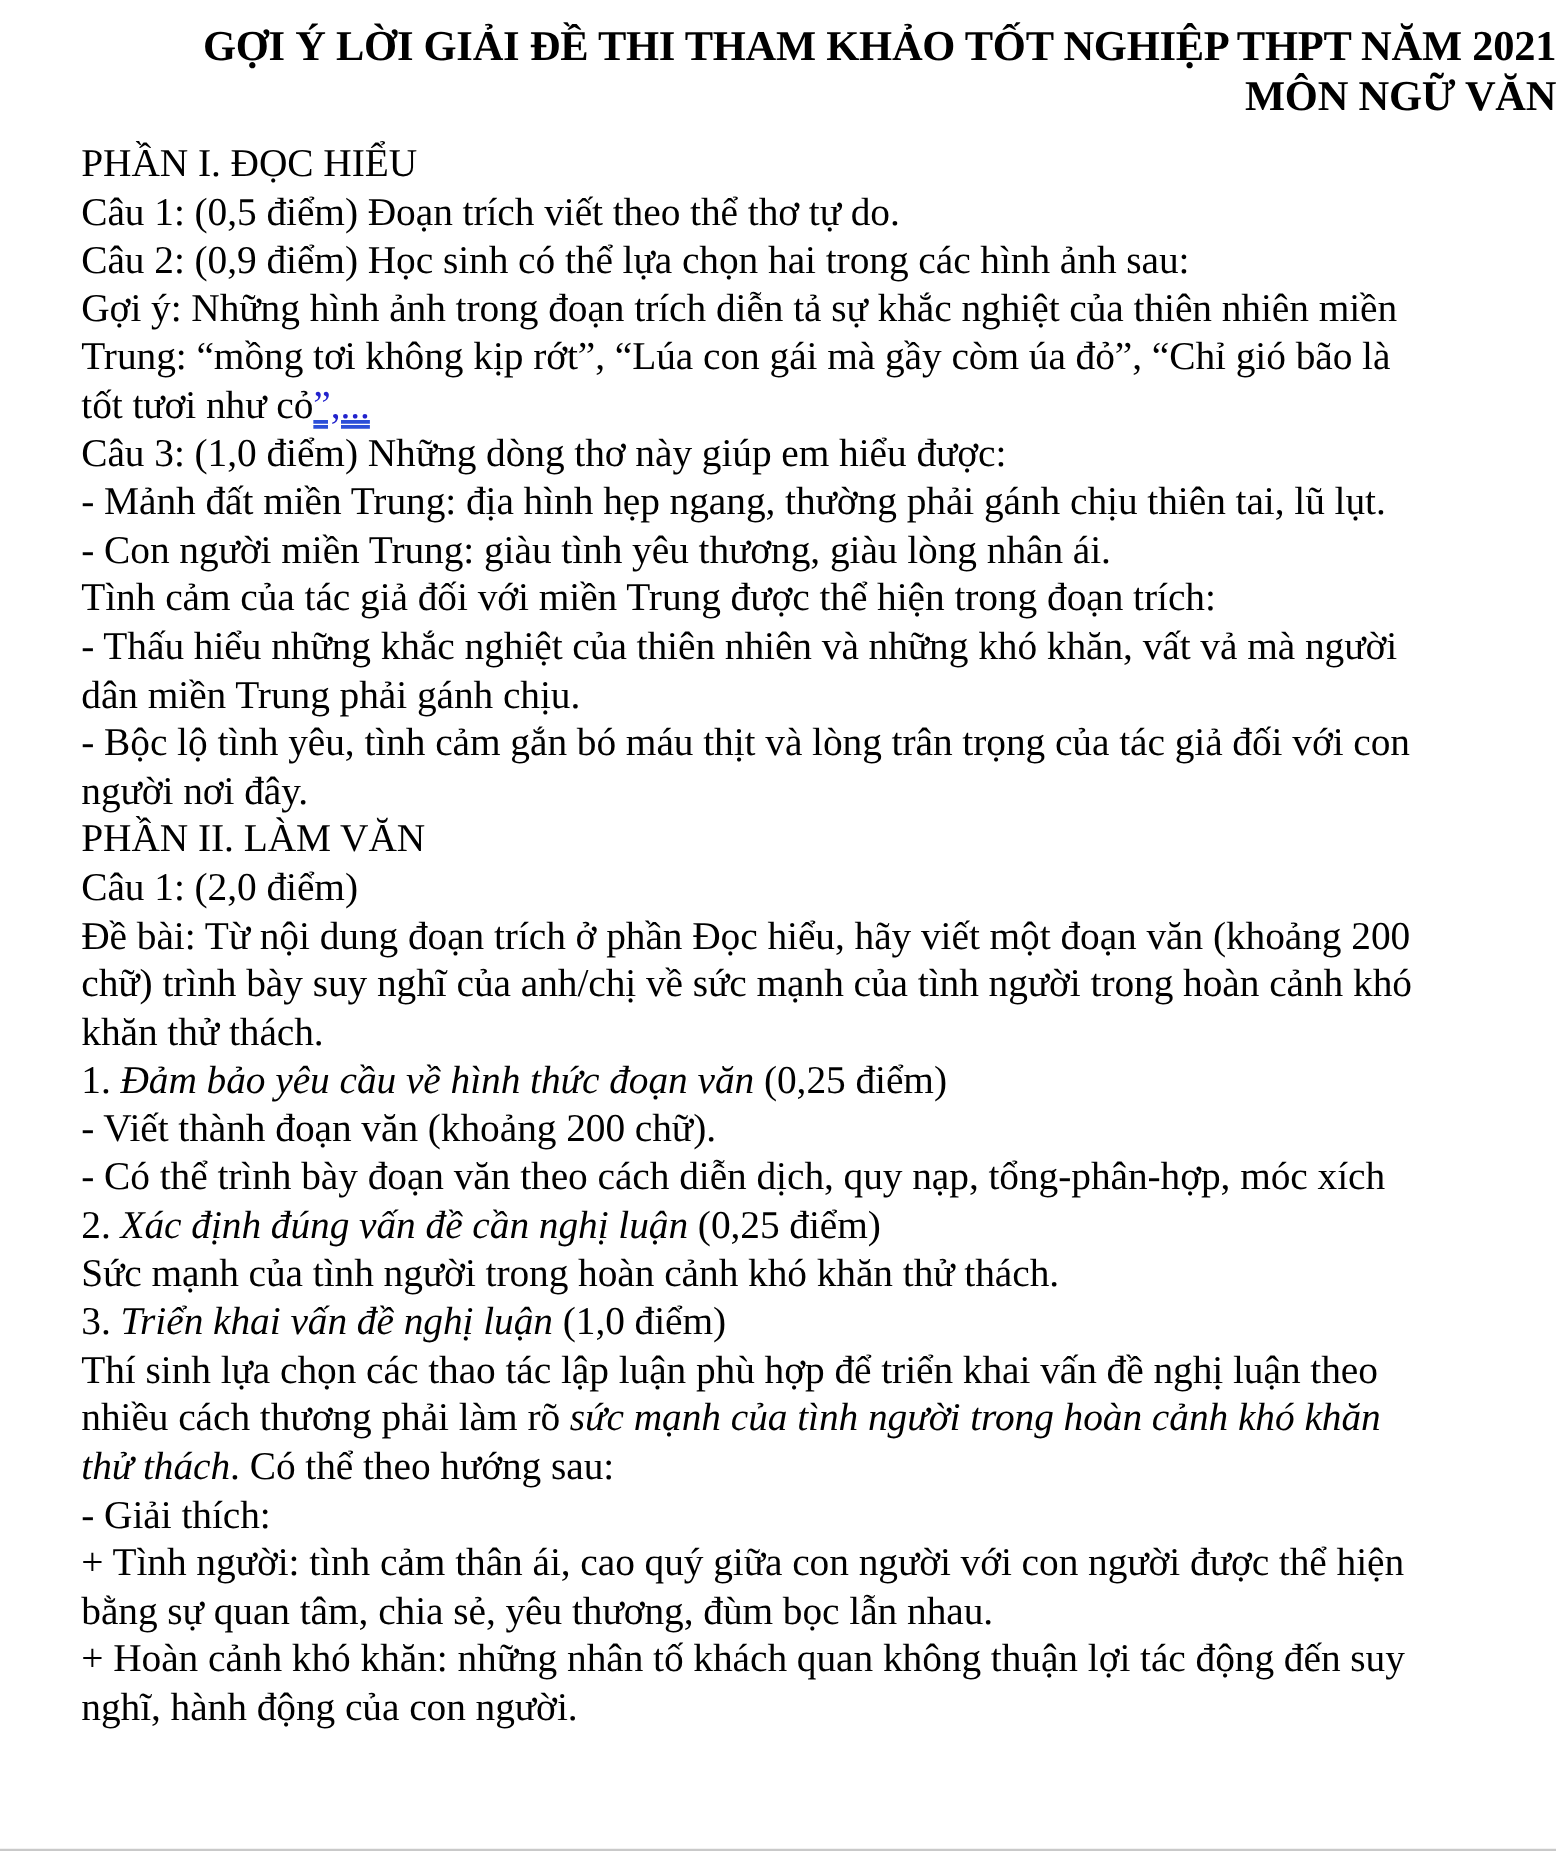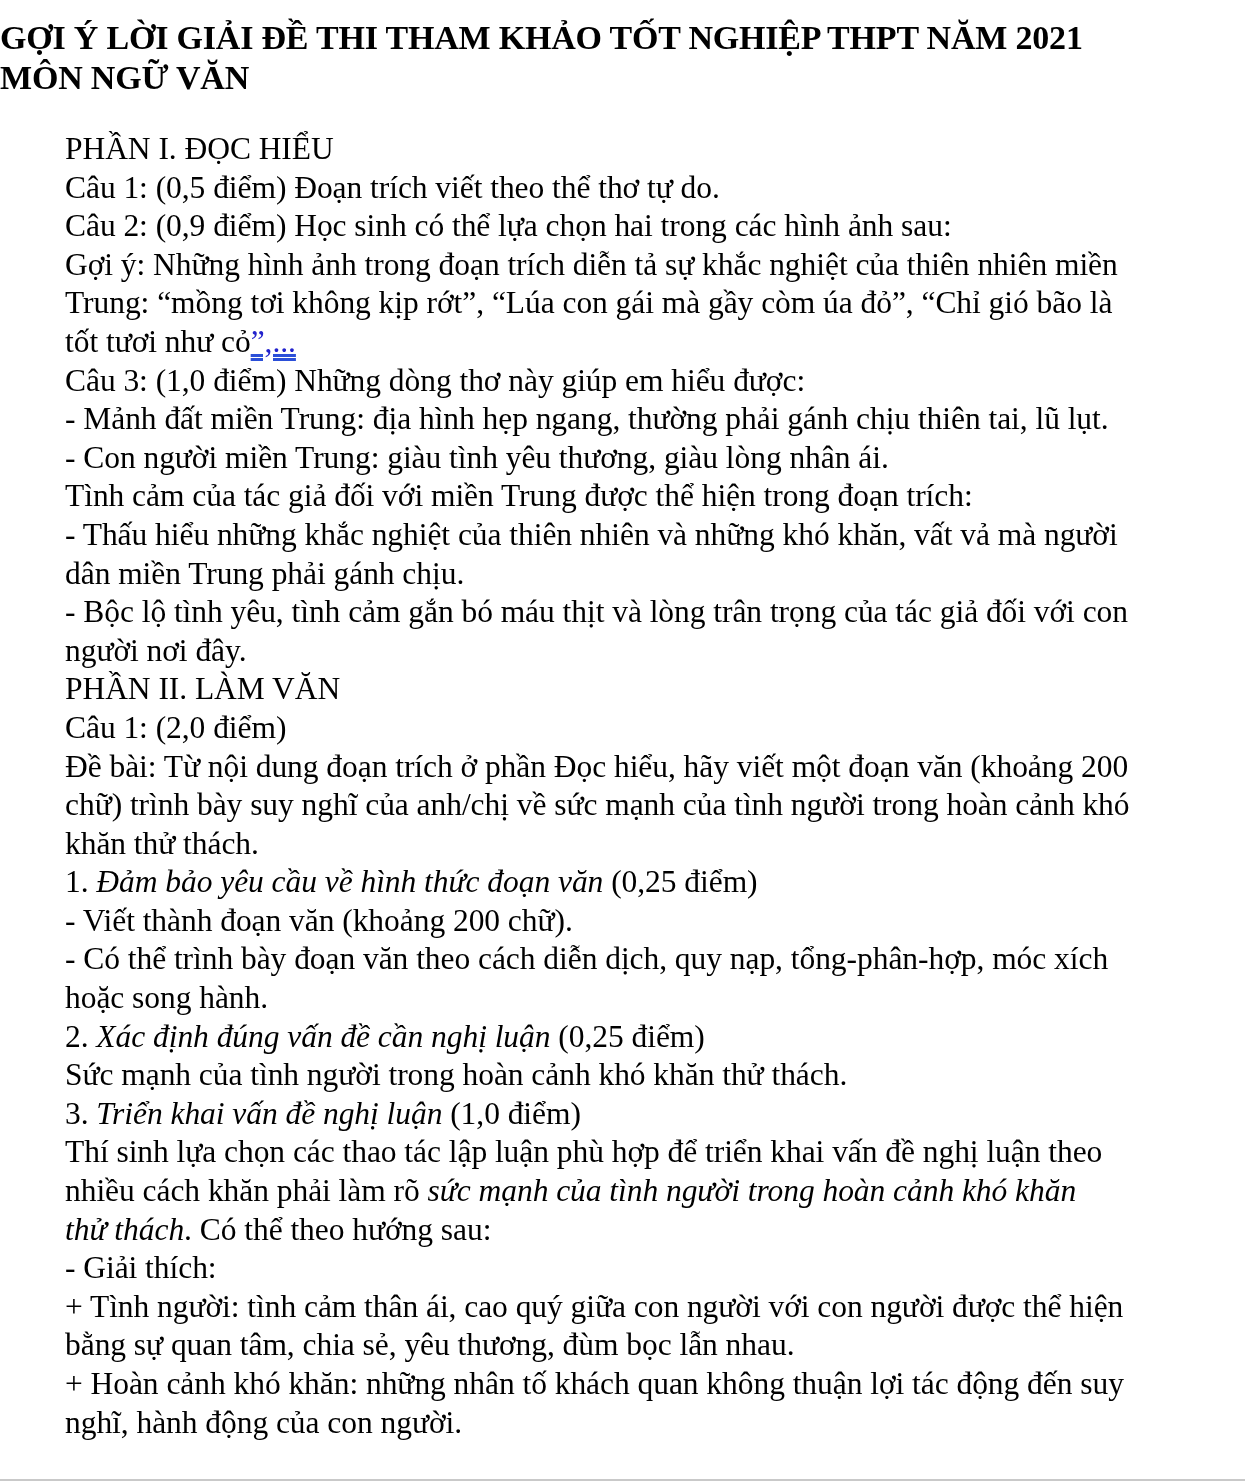"GỢI Ý LỜI GIẢI ĐỀ" .title-block { text-align: left -> right }
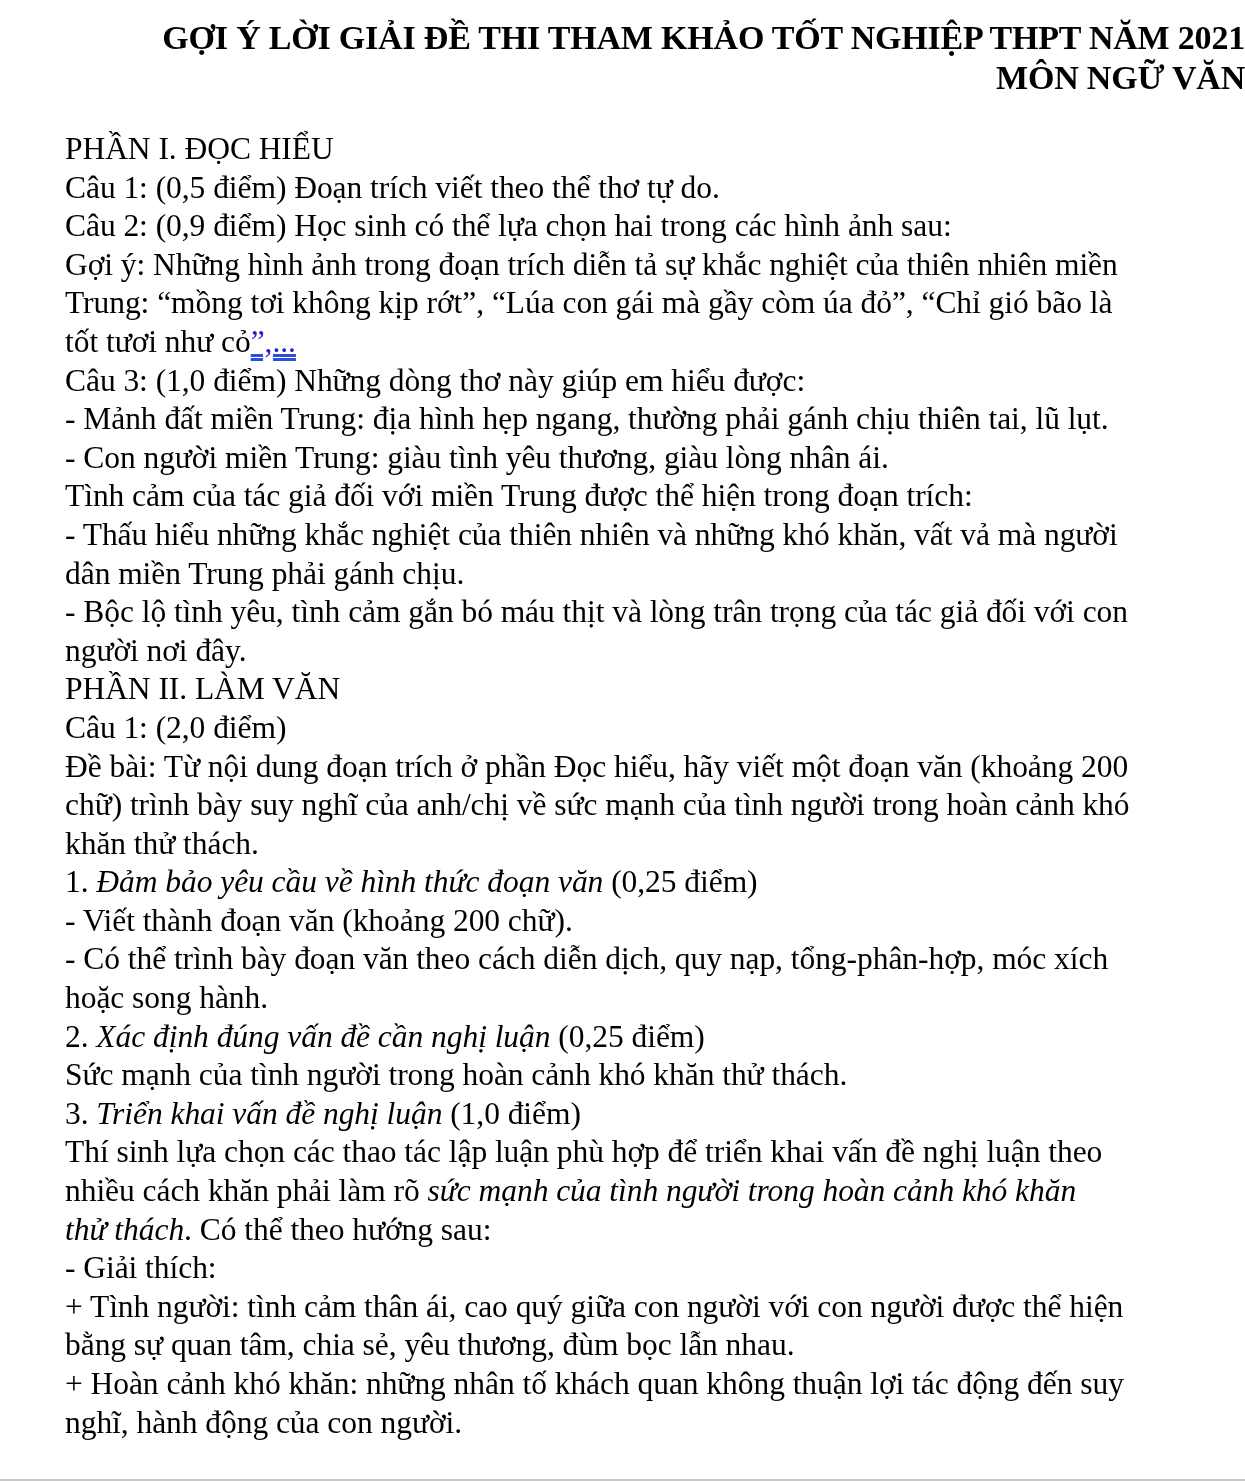"PHẦN I. ĐỌC HIỂU" .body-block { top: 130px -> 112px }
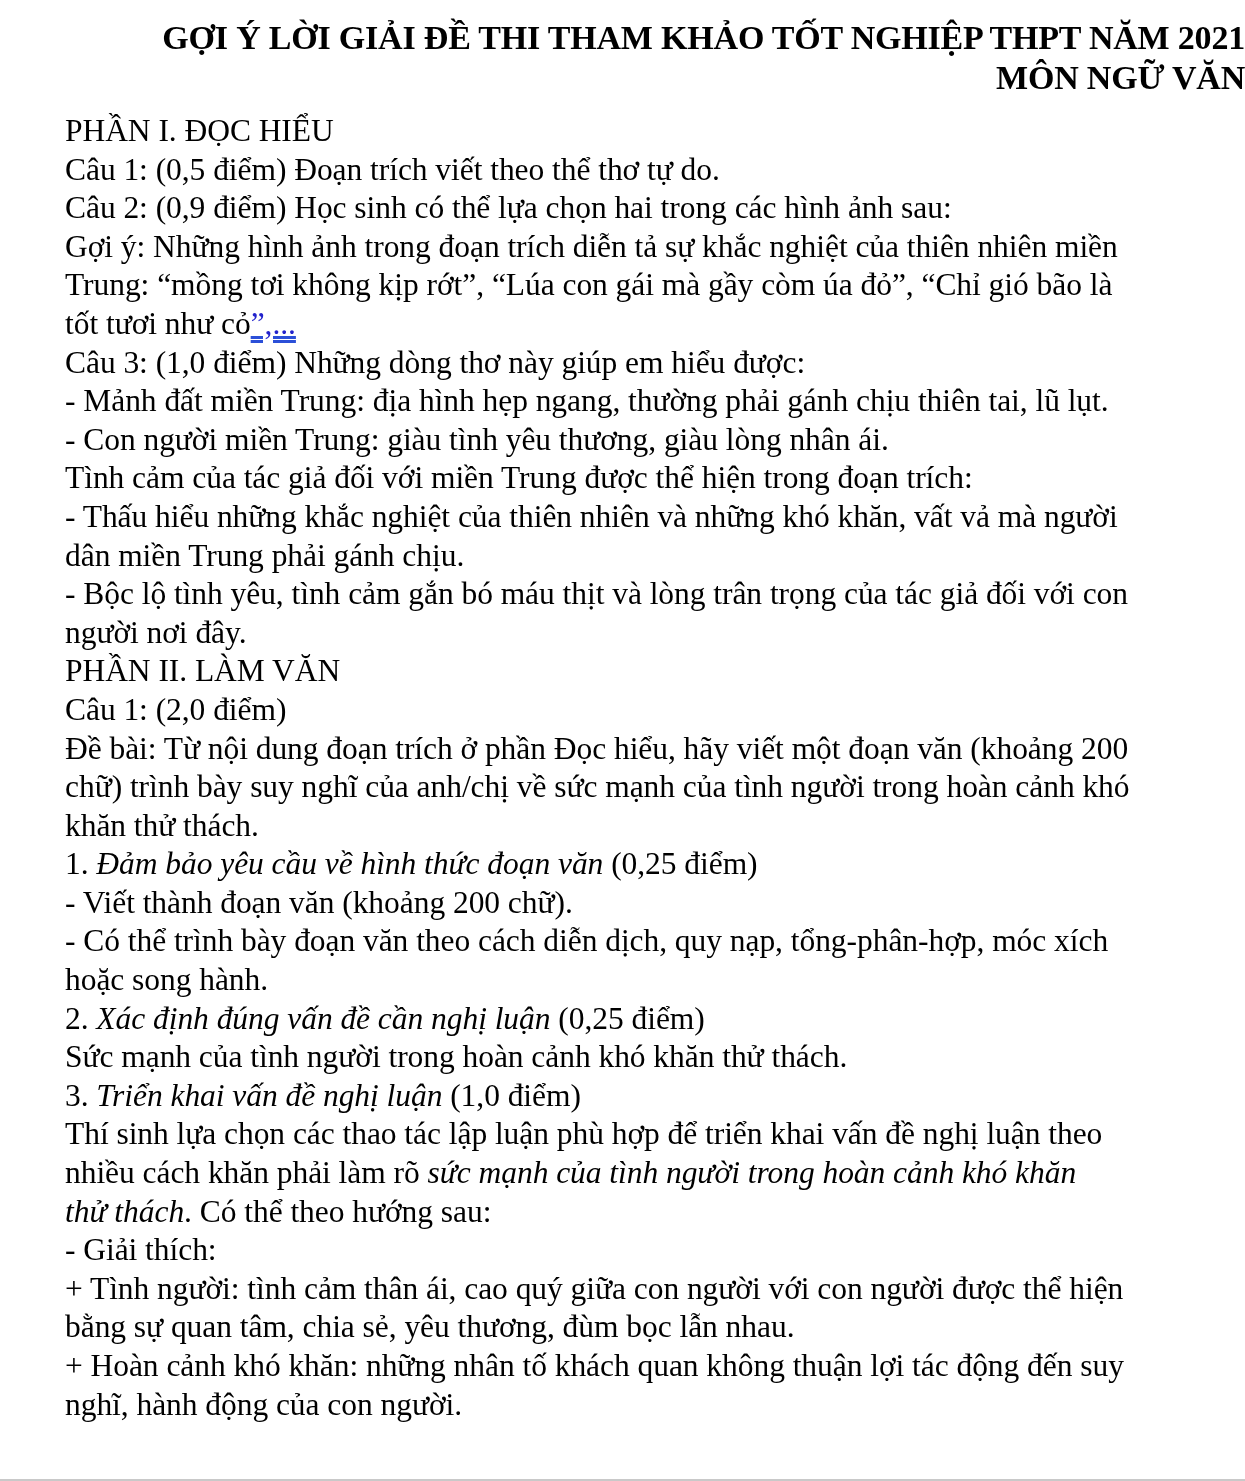"hoặc song hành." div.line { html: <div>hoặc song hành.</div> -> none }
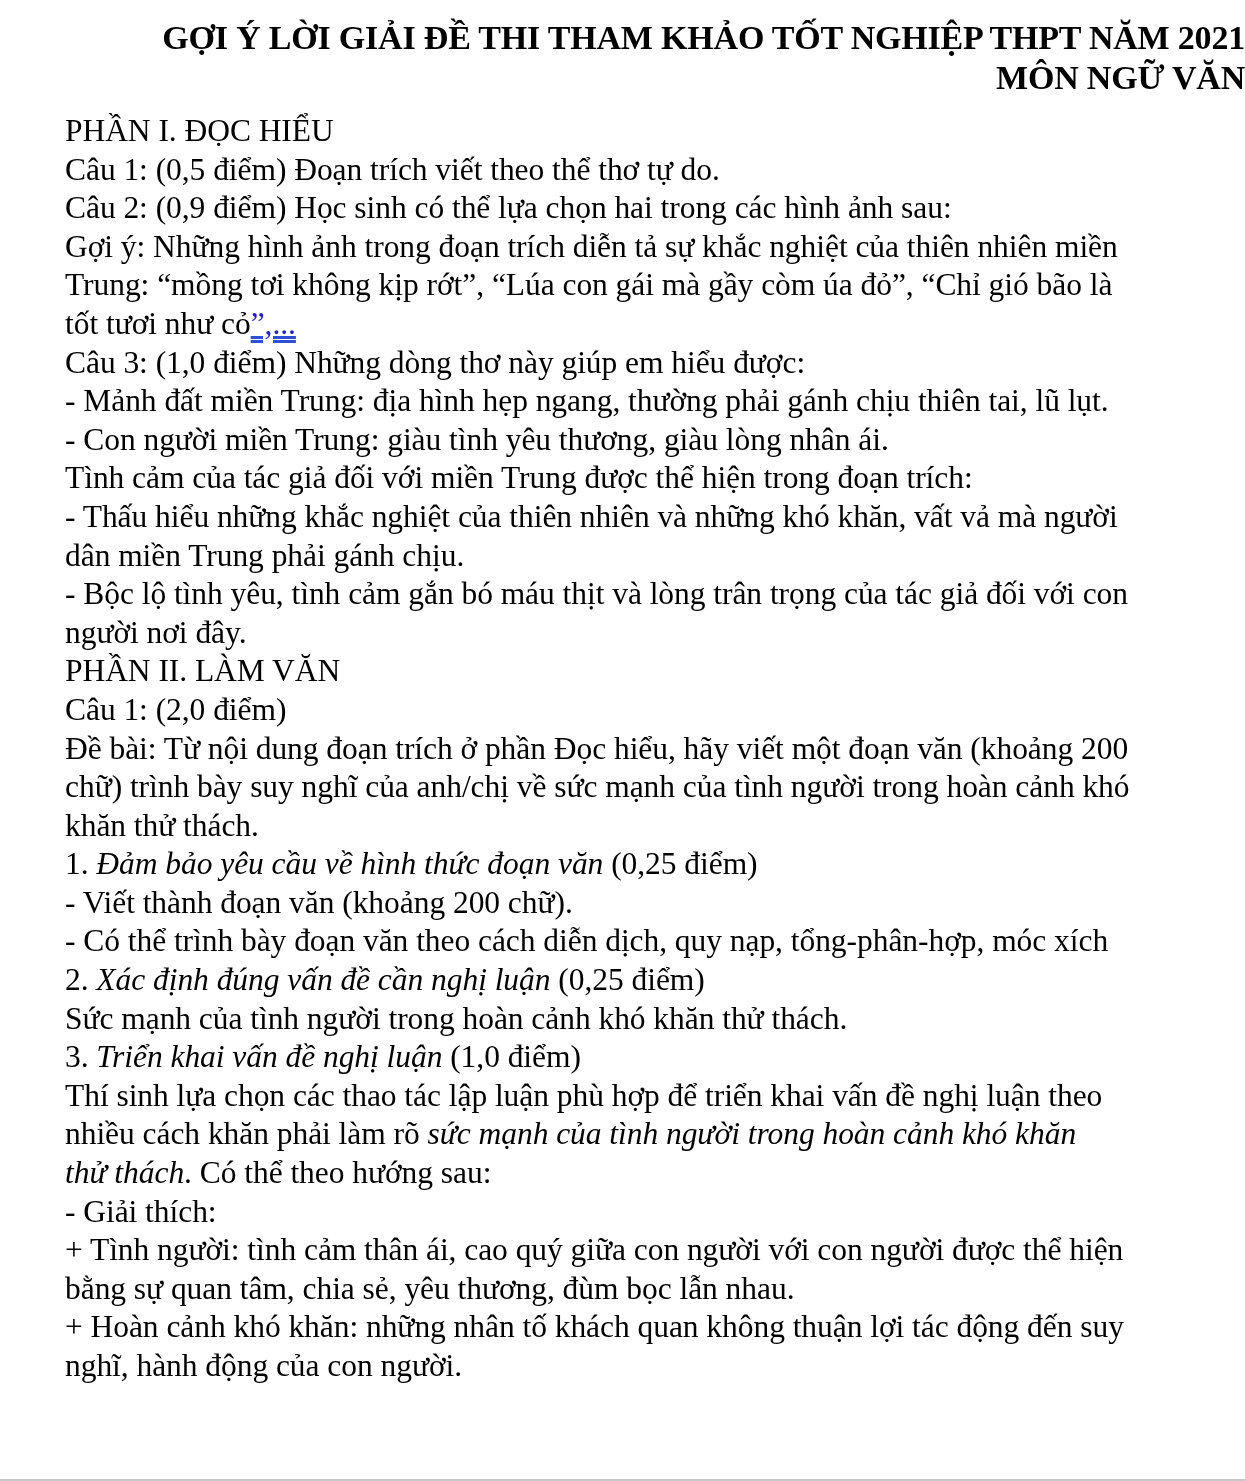"nhiều cách khăn phải làm" span { text: khăn -> thương }
